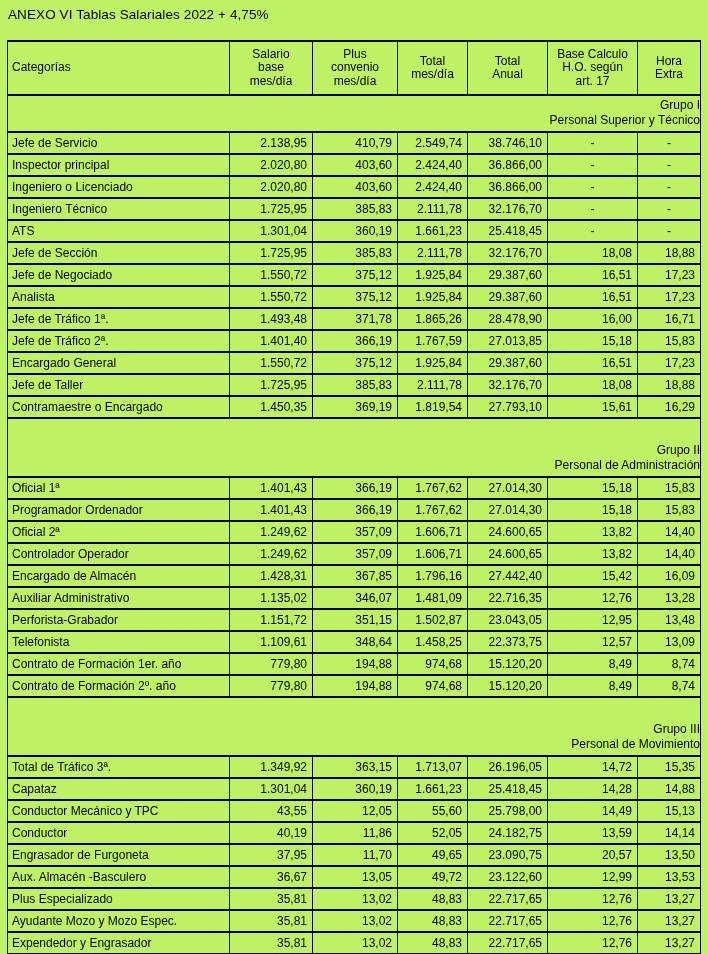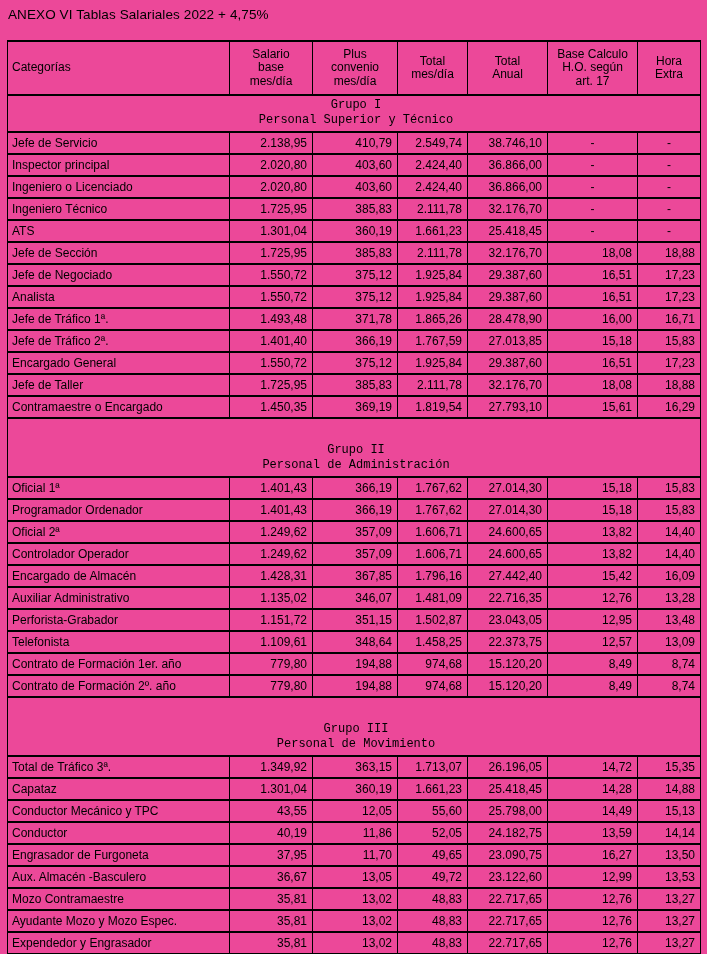"ANEXO VI Tablas Salariales 2022" .page { background: #ec4899 -> #bef264 }
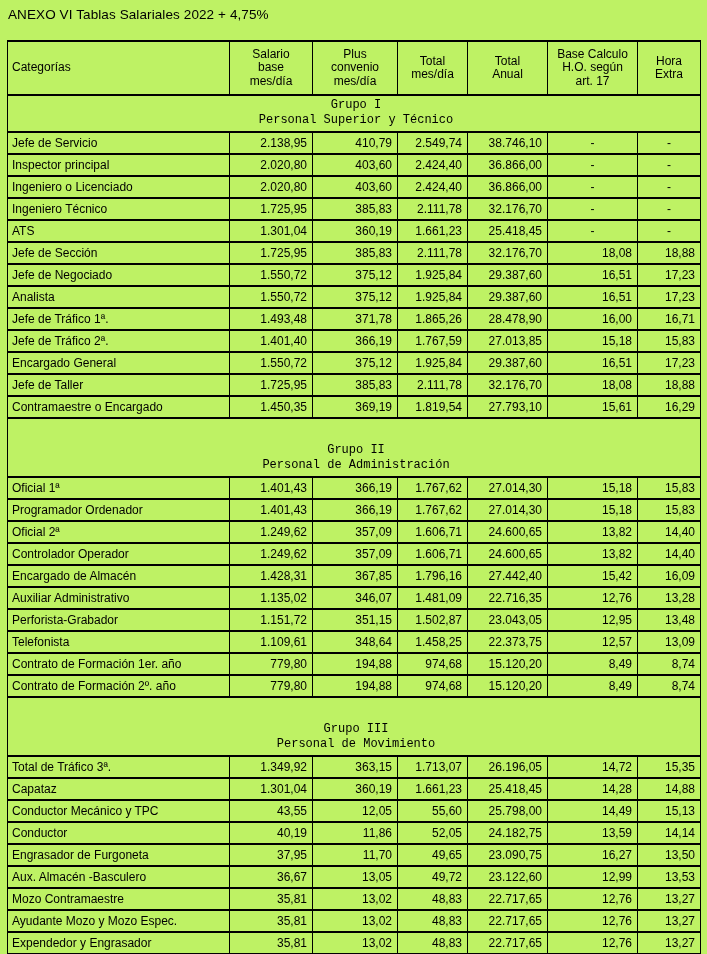"Grupo I" table.salary td.group-cell { font-family: Liberation Mono, monospace -> none; text-align: center -> right }
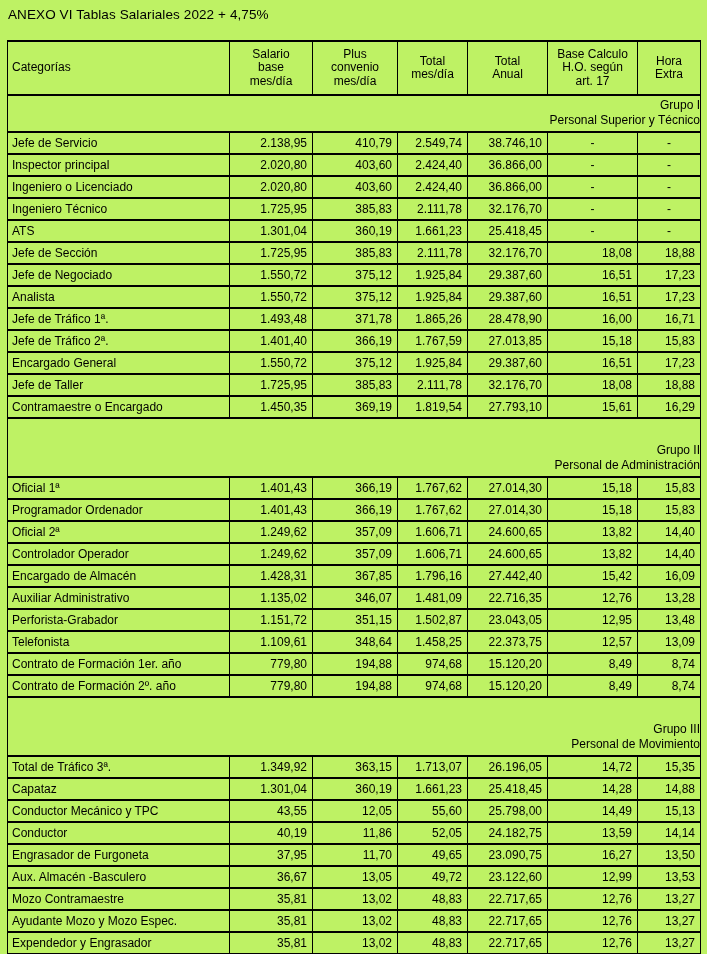"16,27" td.num { text: 16,27 -> 20,57 }
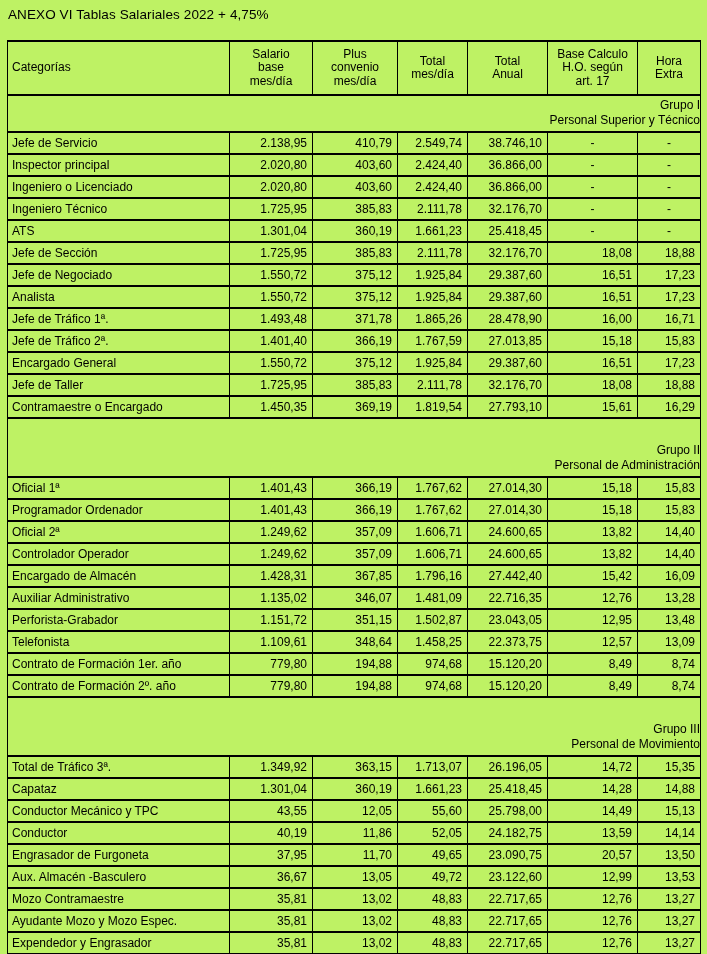"Mozo Contramaestre" td.cat { text: Mozo Contramaestre -> Plus Especializado }
